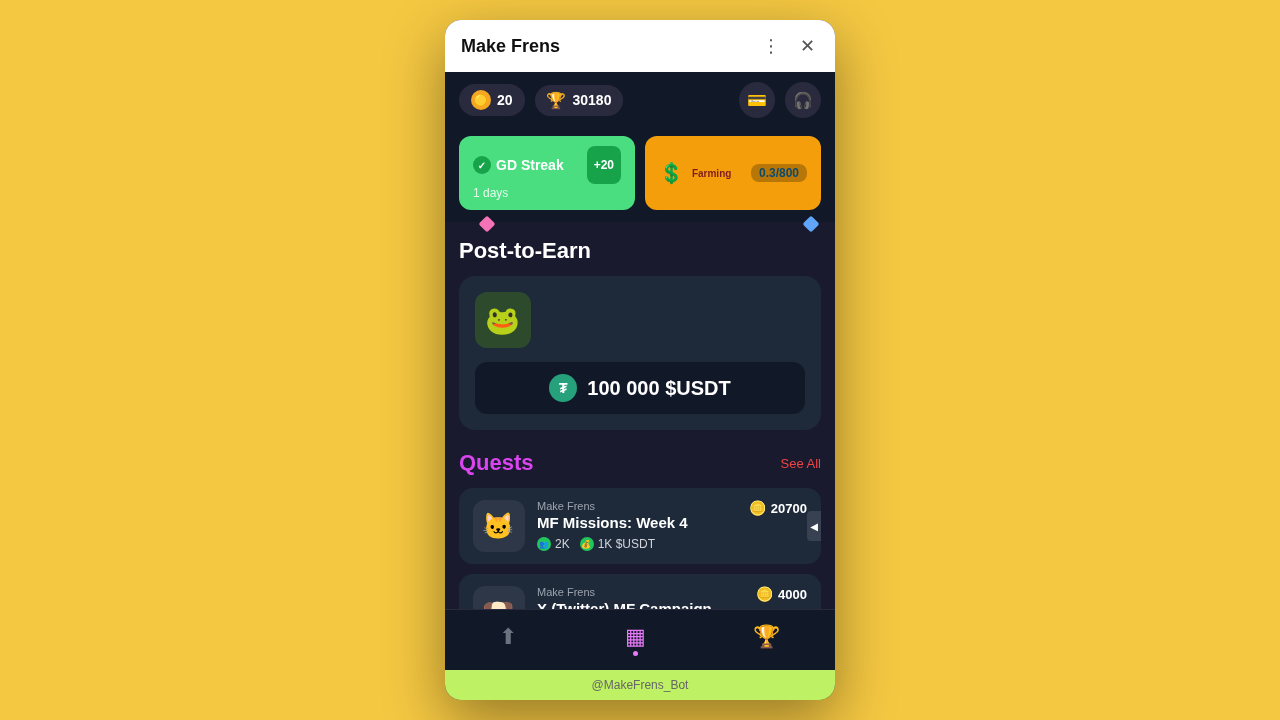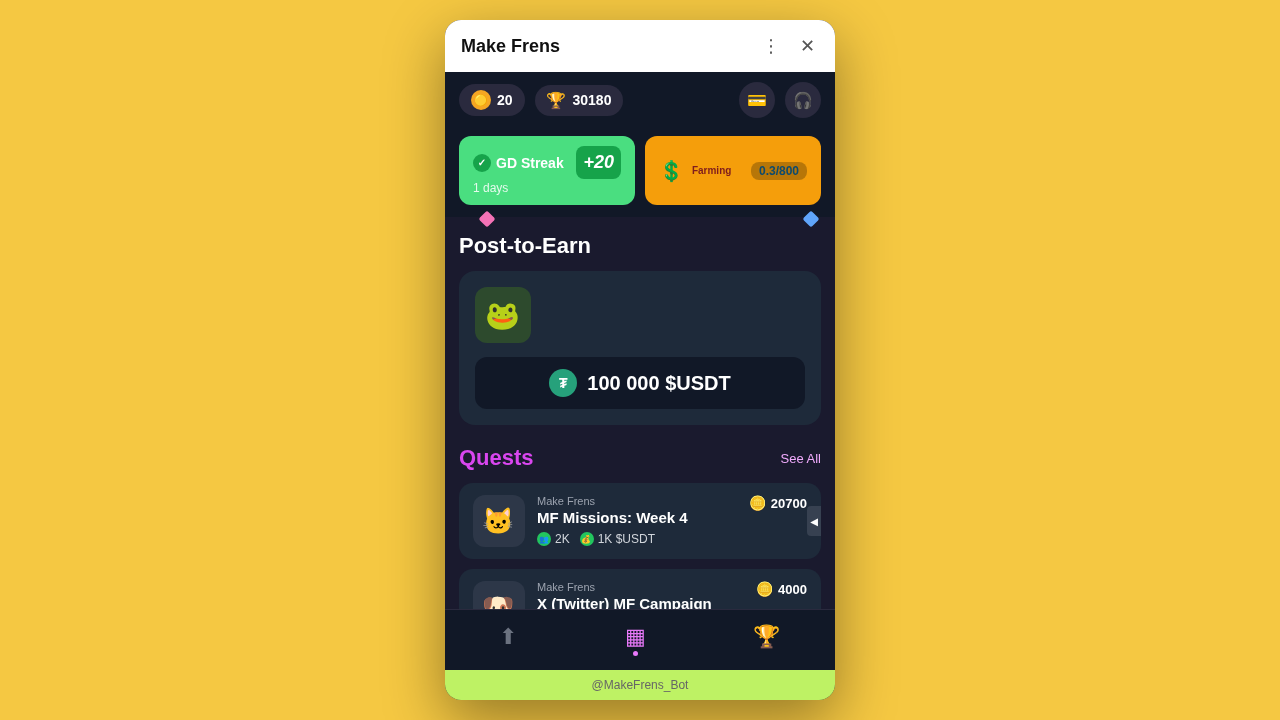"+20" .streak-plus { font-size: 18px -> 12px; font-style: italic -> none; padding: 6px 7px -> 12px 7px }
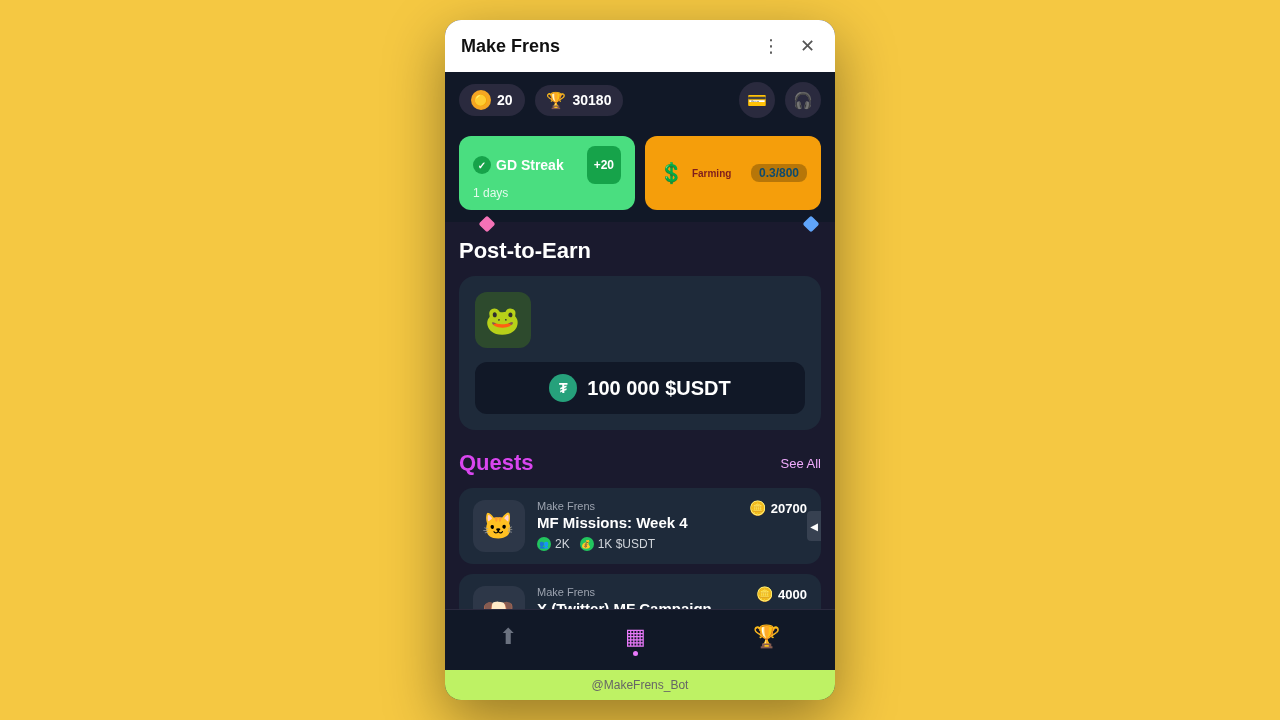"See All" .see-all-btn { color: #f0abfc -> #ef4444 }
